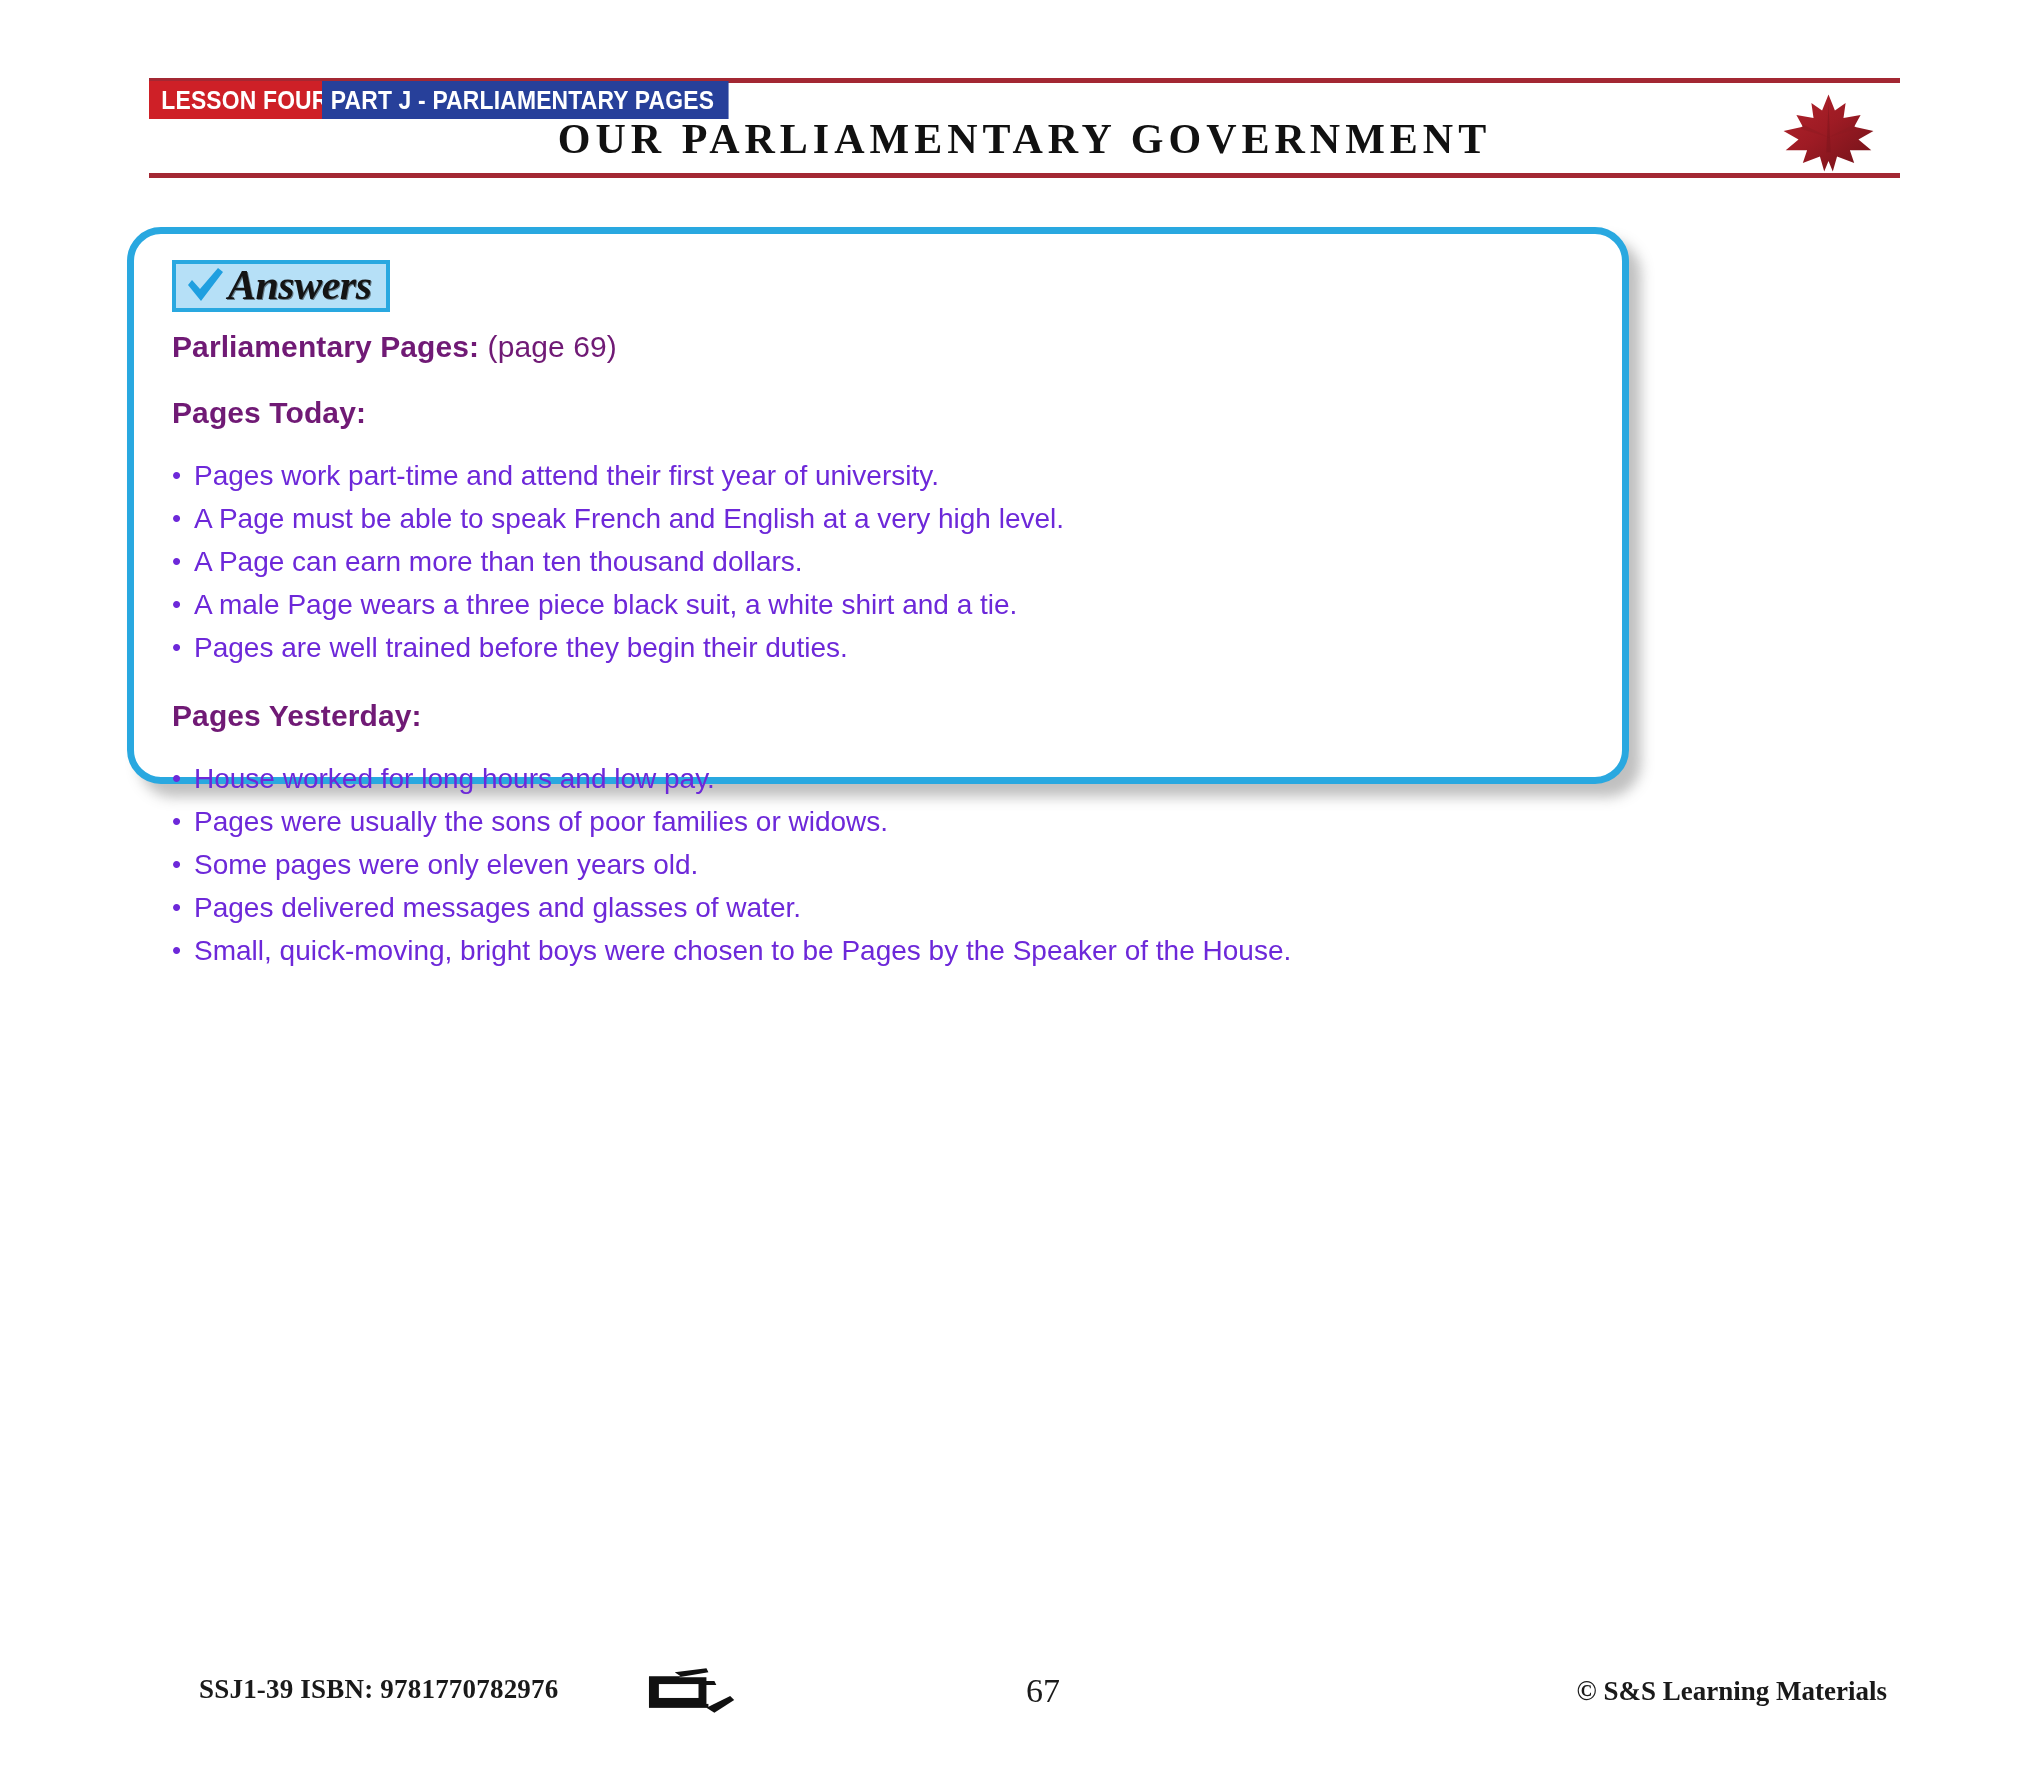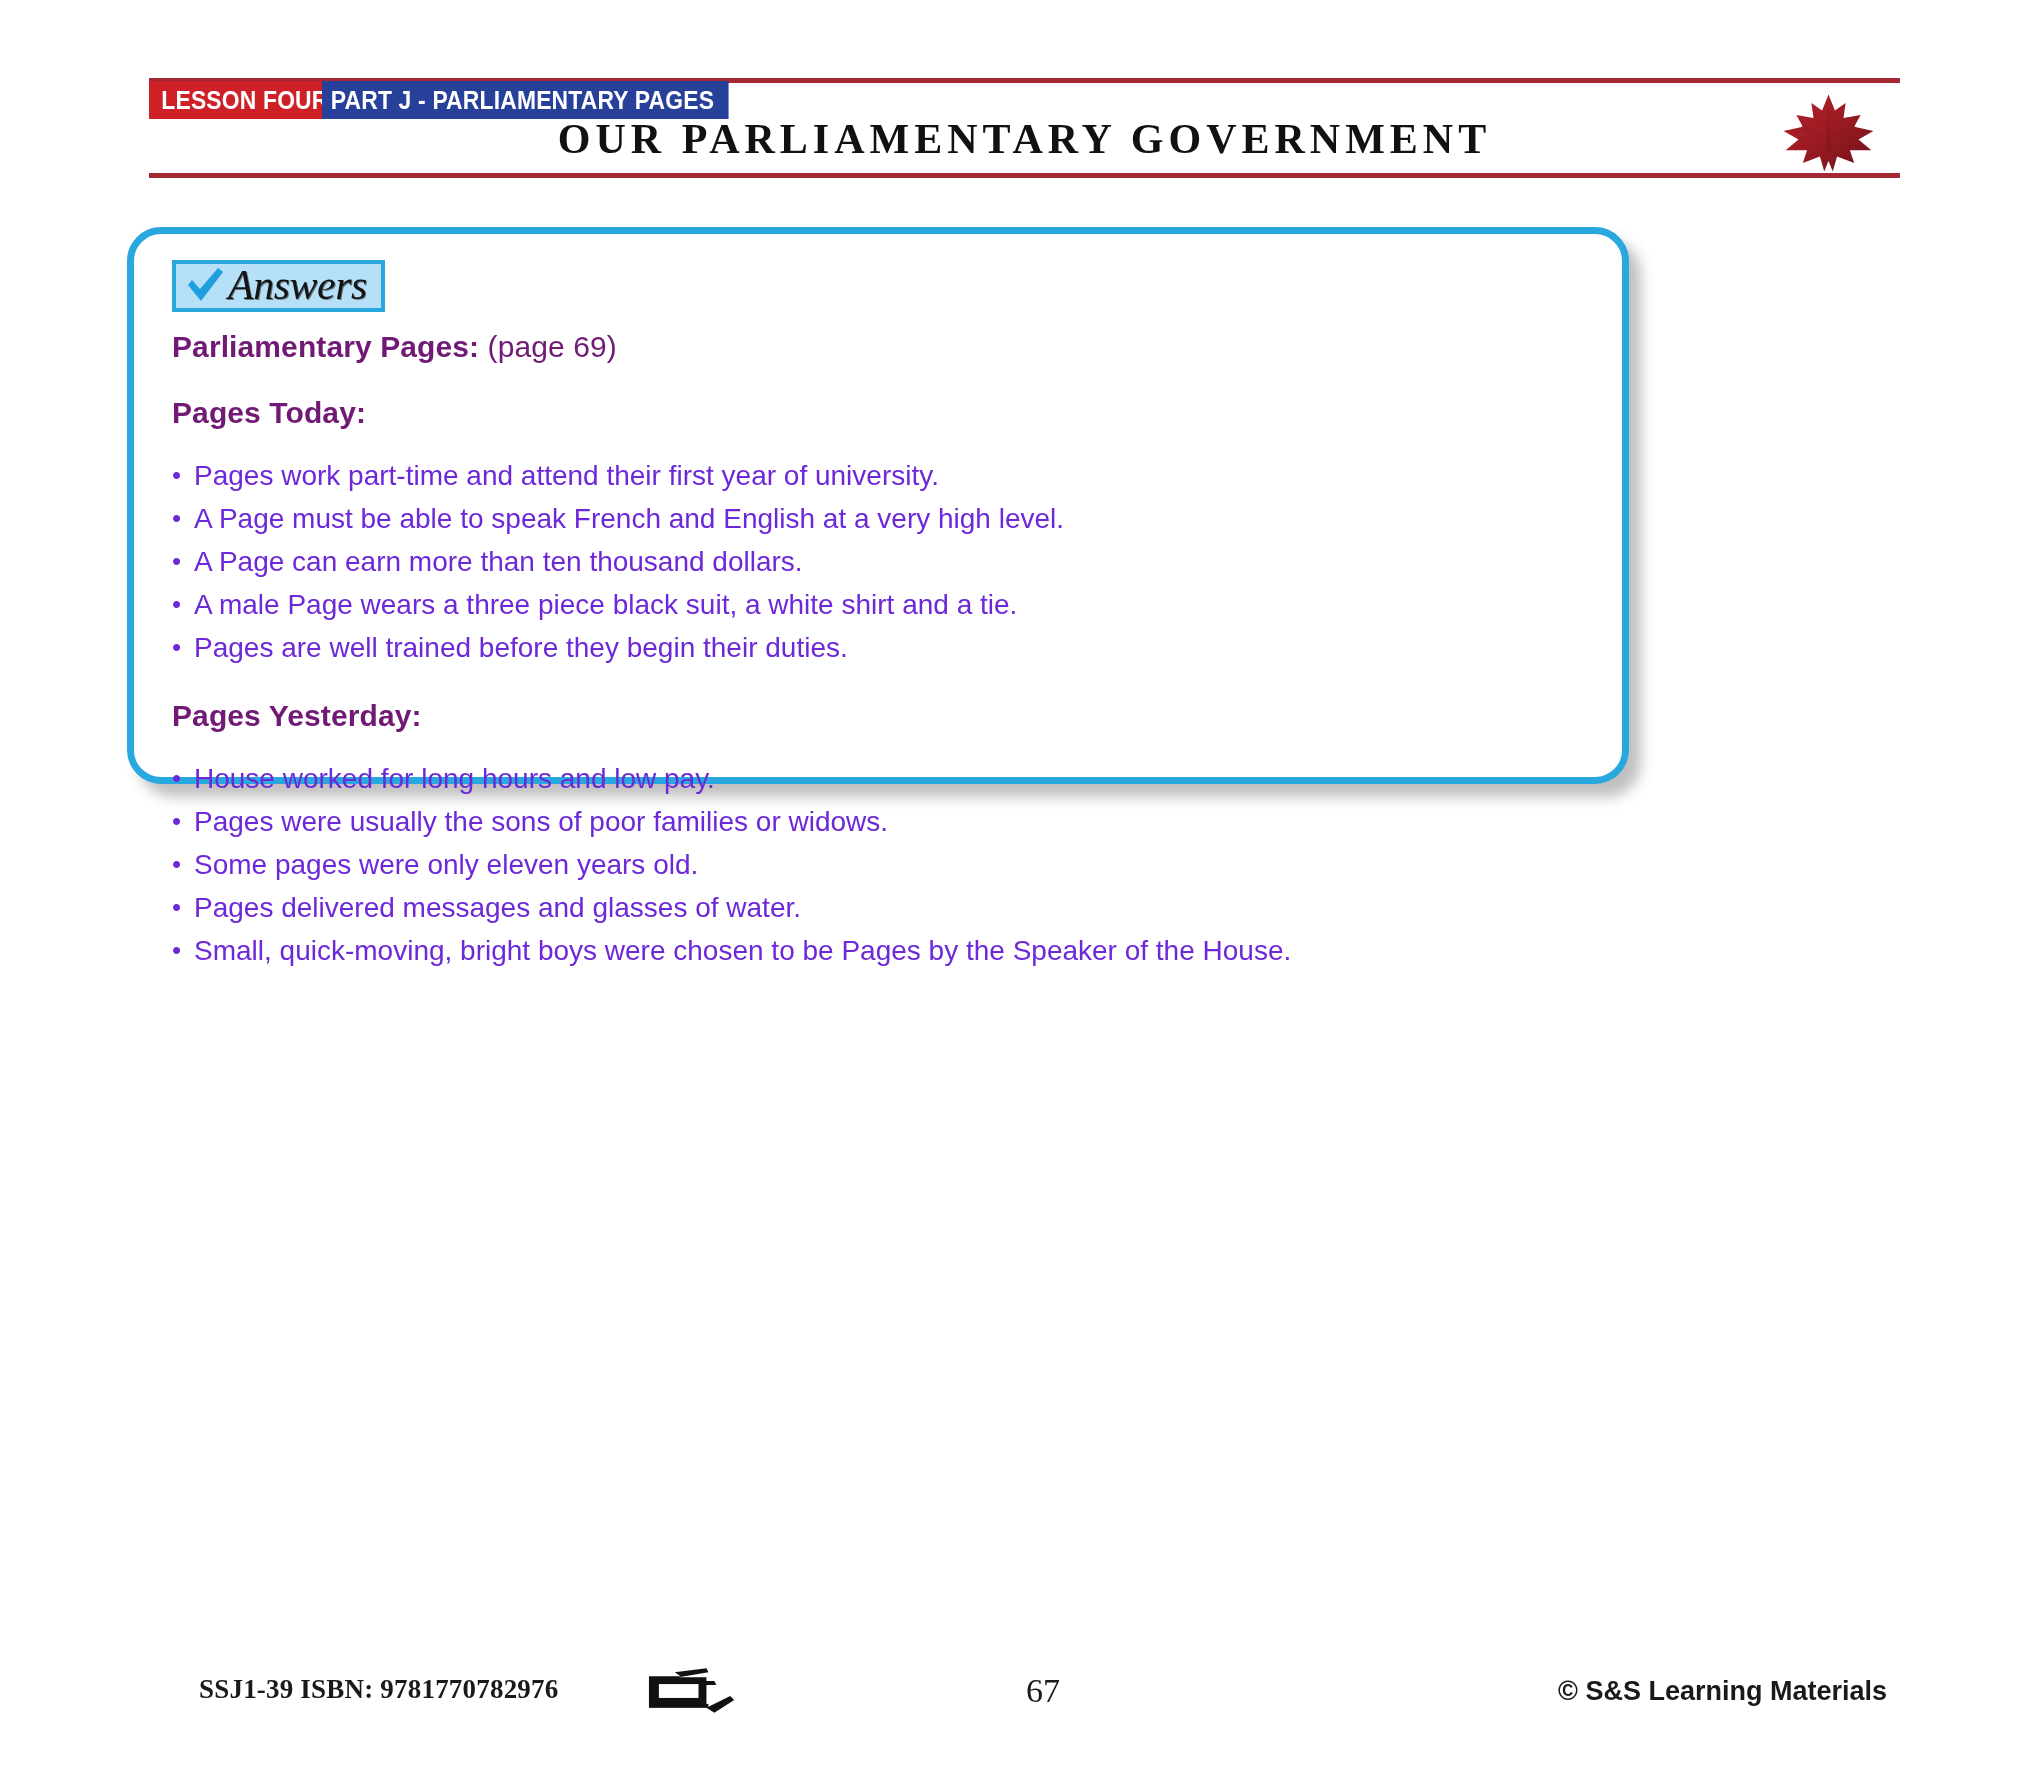"Answers" .badge .badge-text { font-weight: normal -> bold }
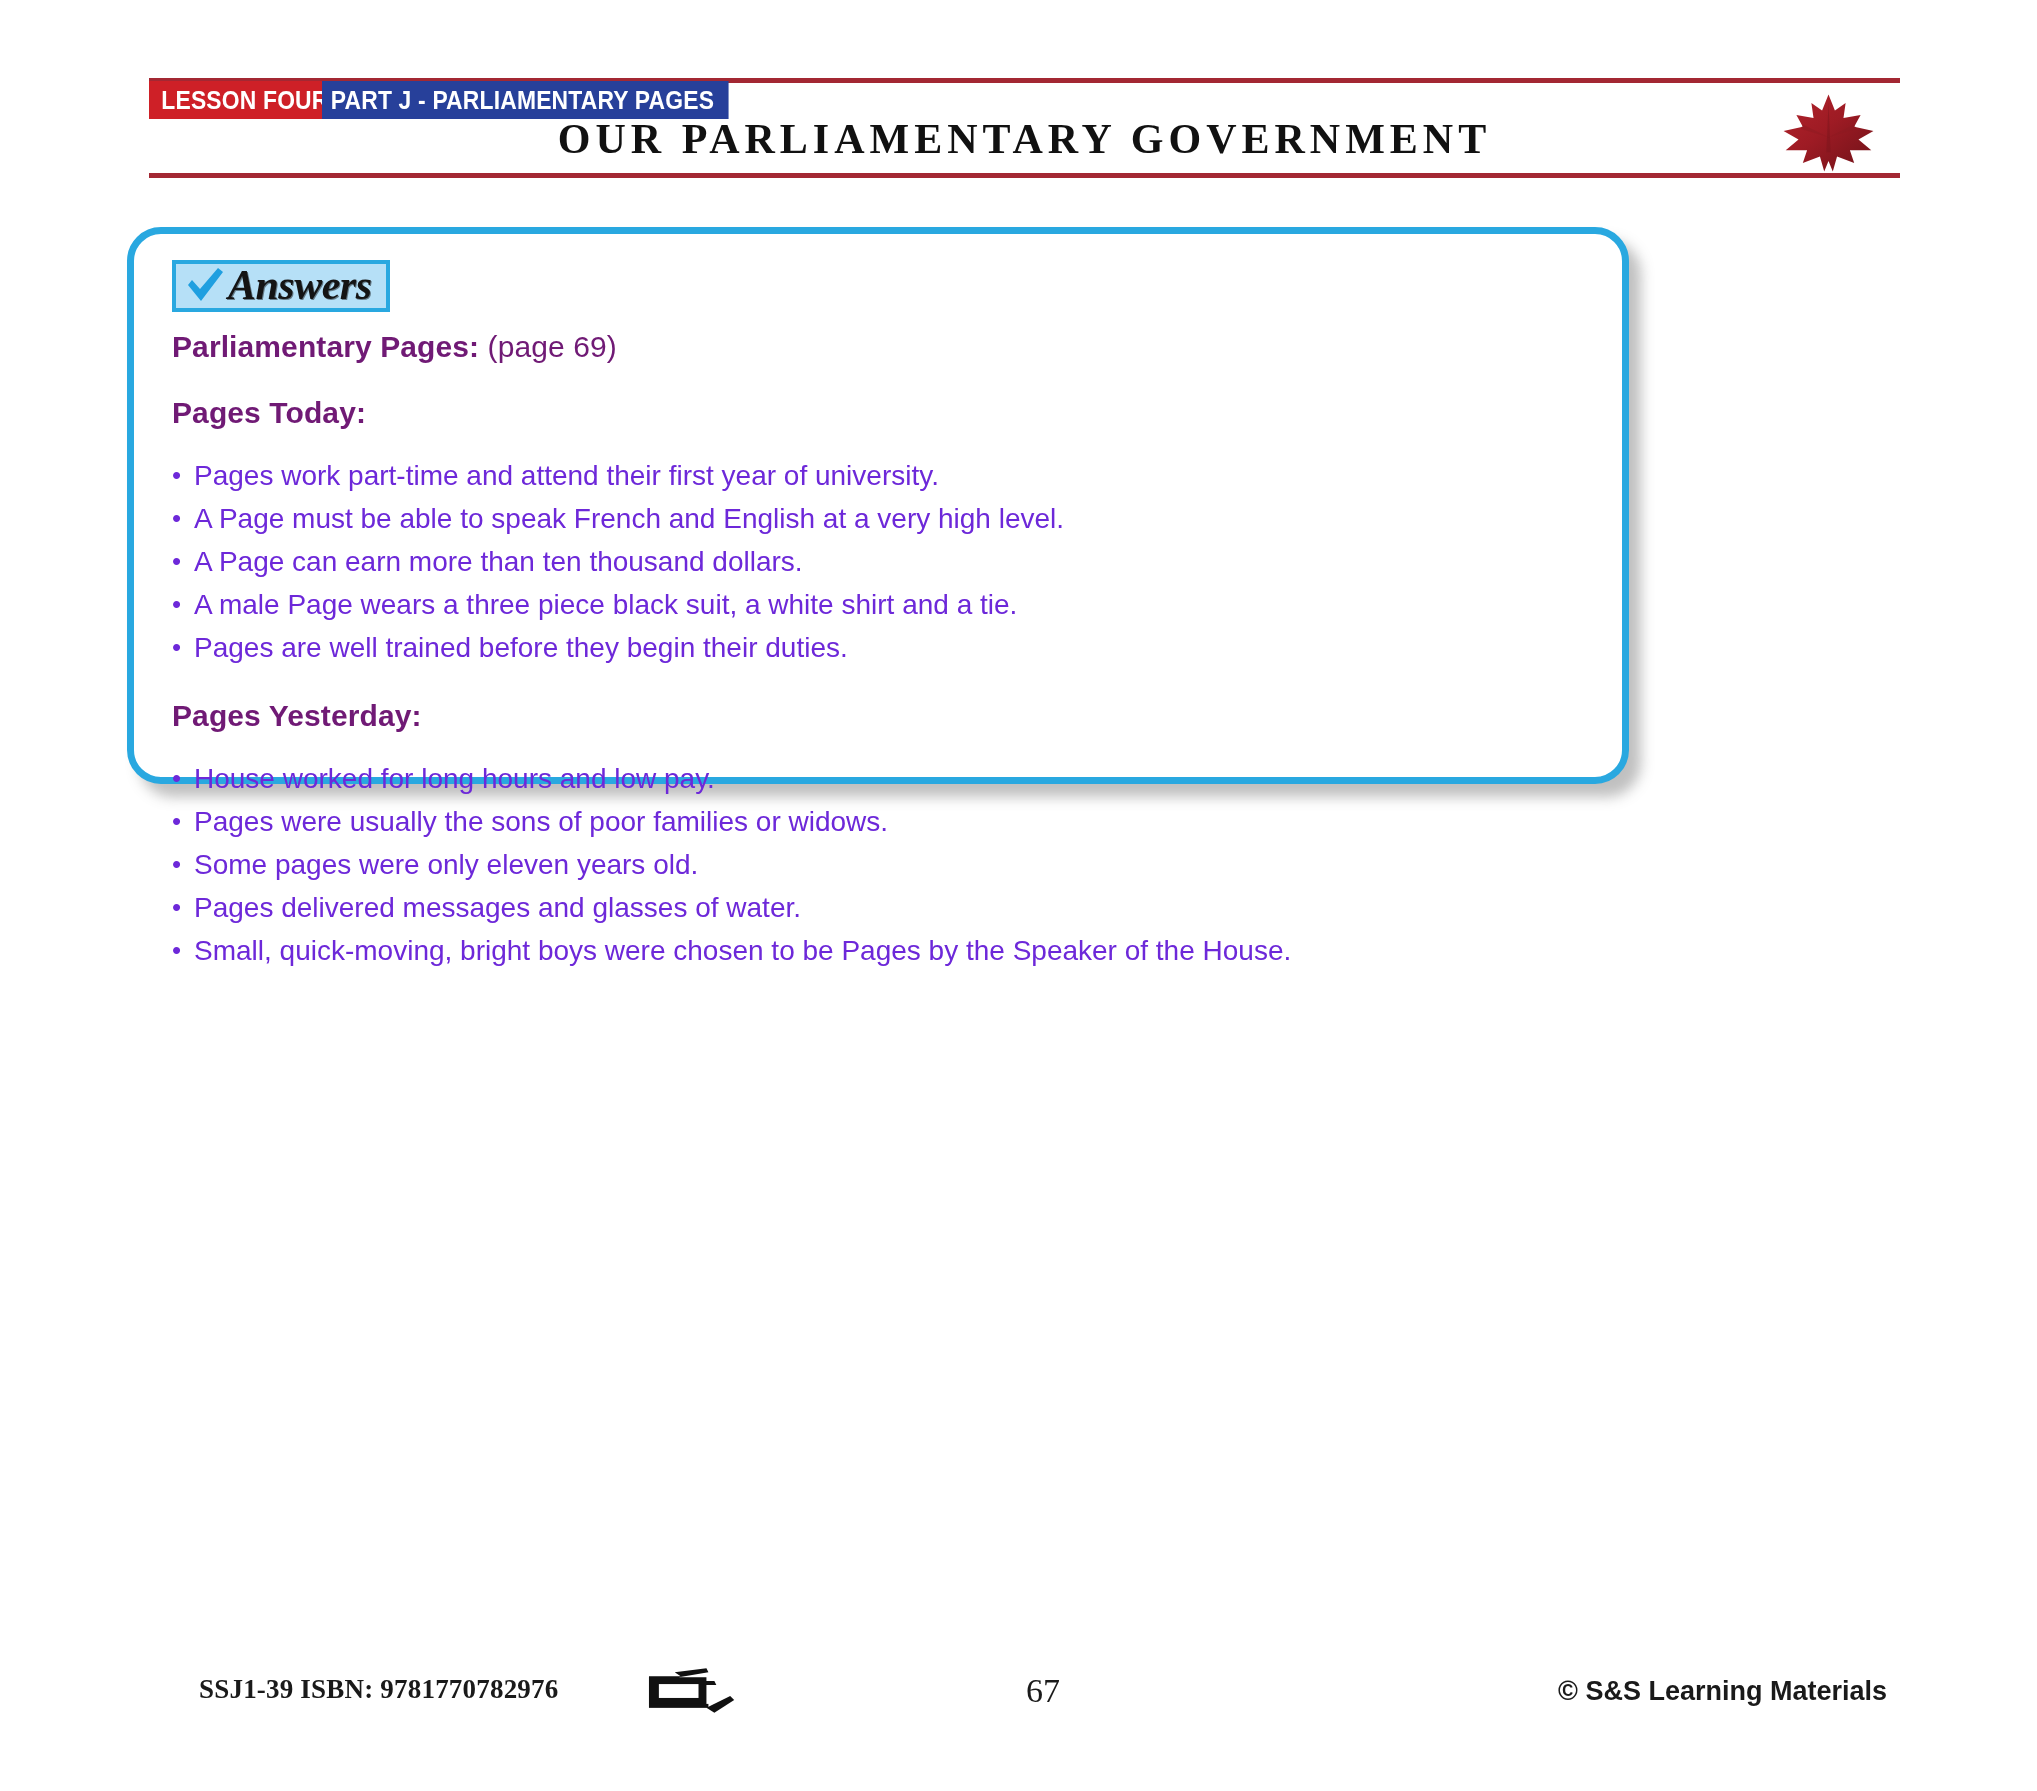"© S&S Learning Materials" .footer-right { font-family: Liberation Sans, sans-serif -> Liberation Serif, serif }
